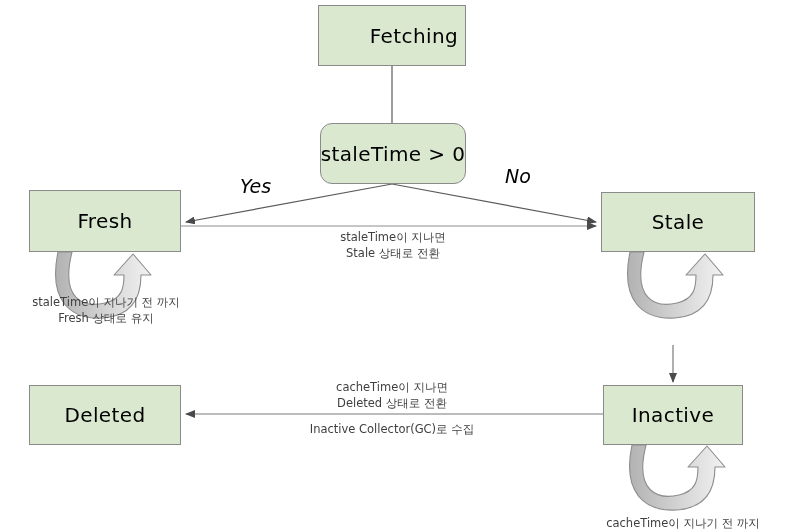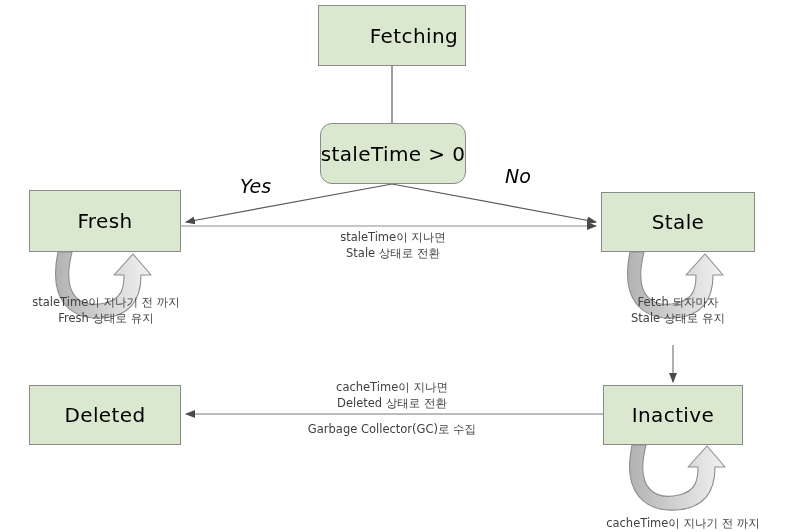"Fetch 되자마자" div.edge-label { html: <div>Fetch 되자마자 Stale 상태로 유지</div> -> none }
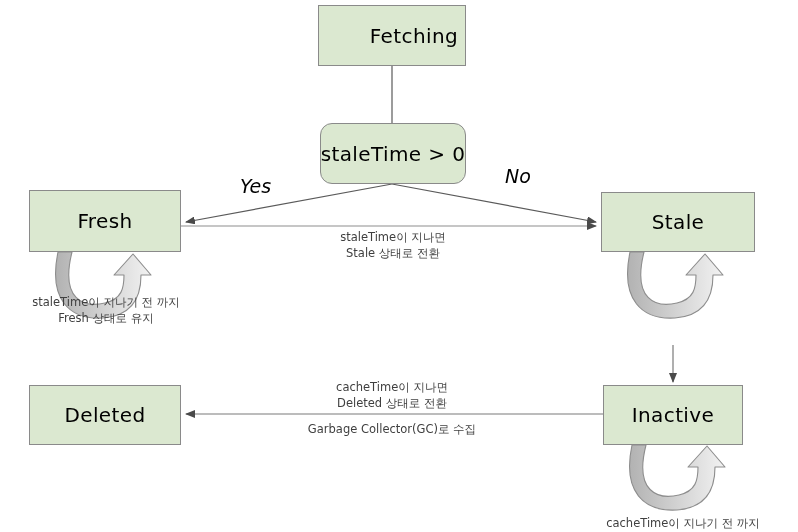"Garbage Collector(GC)로 수집" div.edge-label { text: Garbage -> Inactive }
